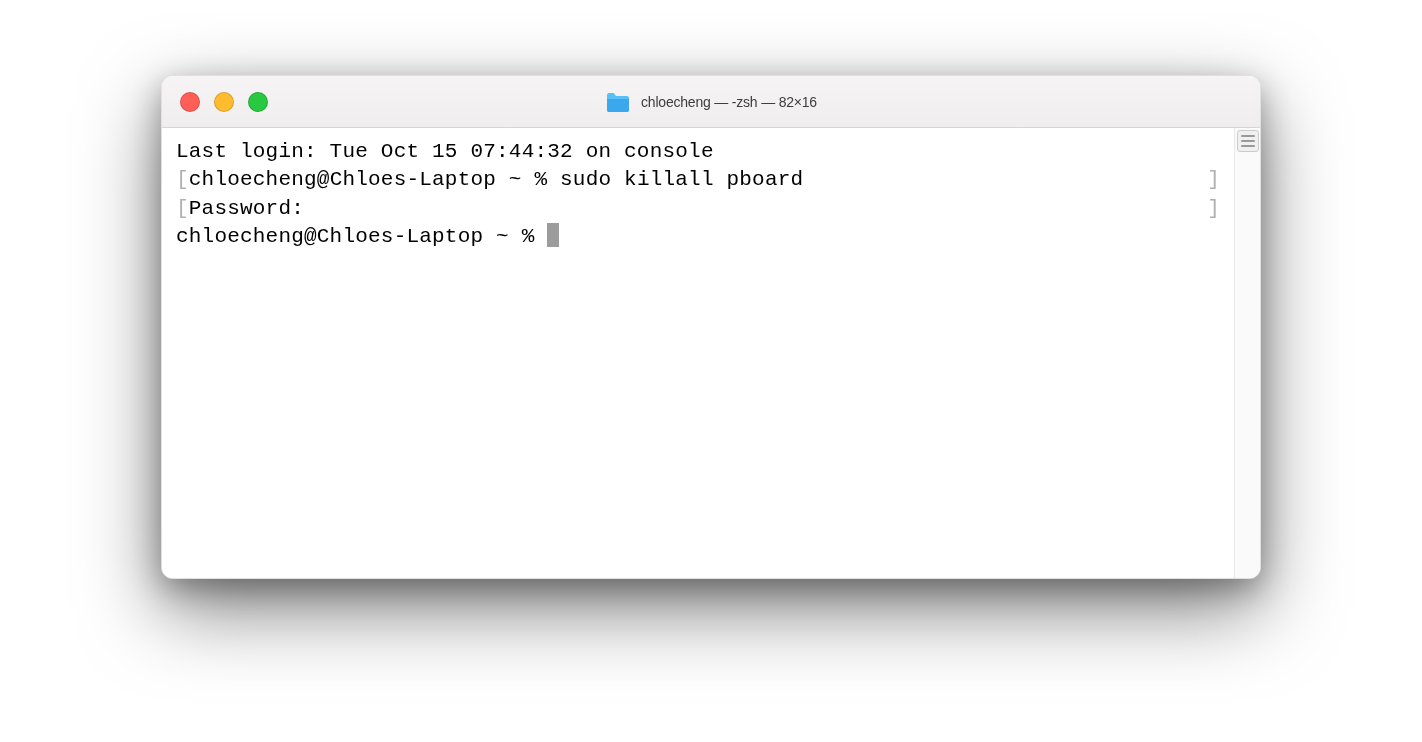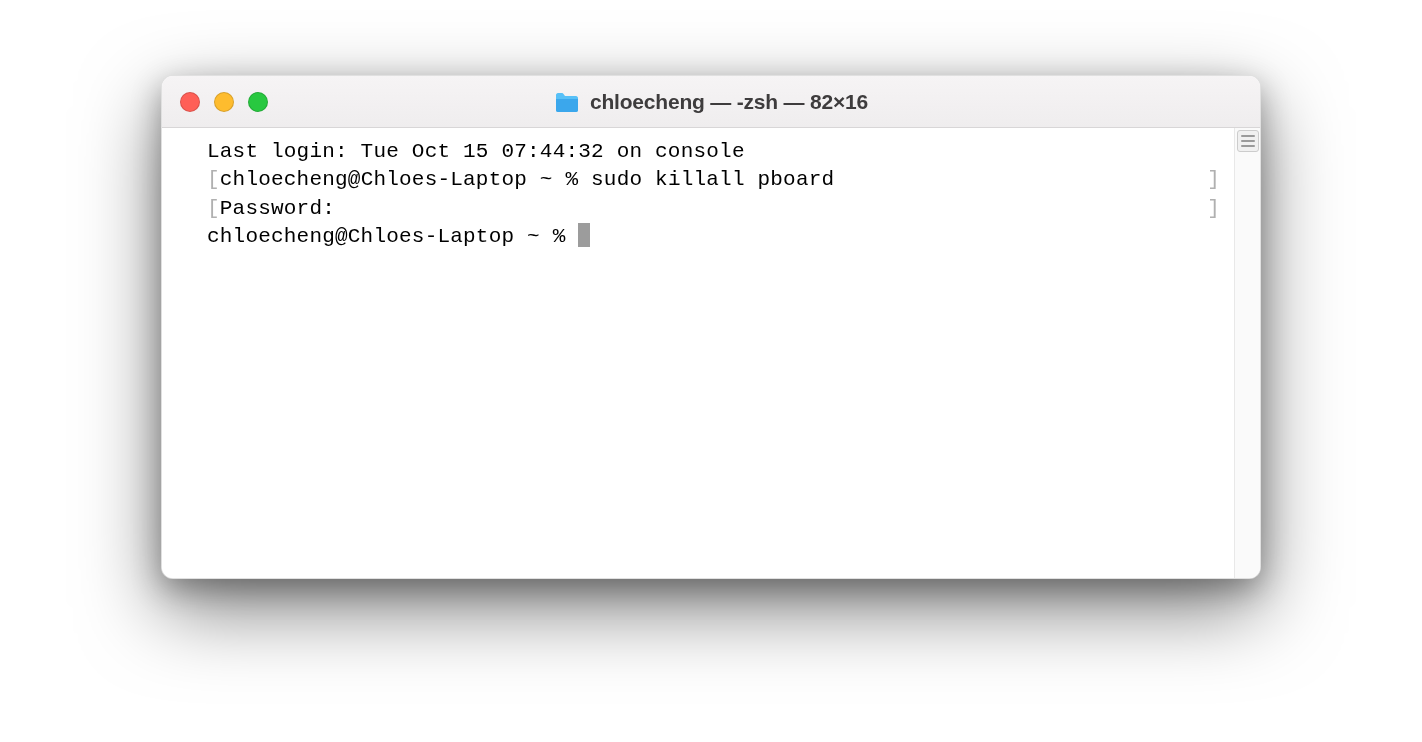"chloecheng — -zsh — 82×16" .window-title { font-size: 21px -> 14px; font-weight: 700 -> 400 }
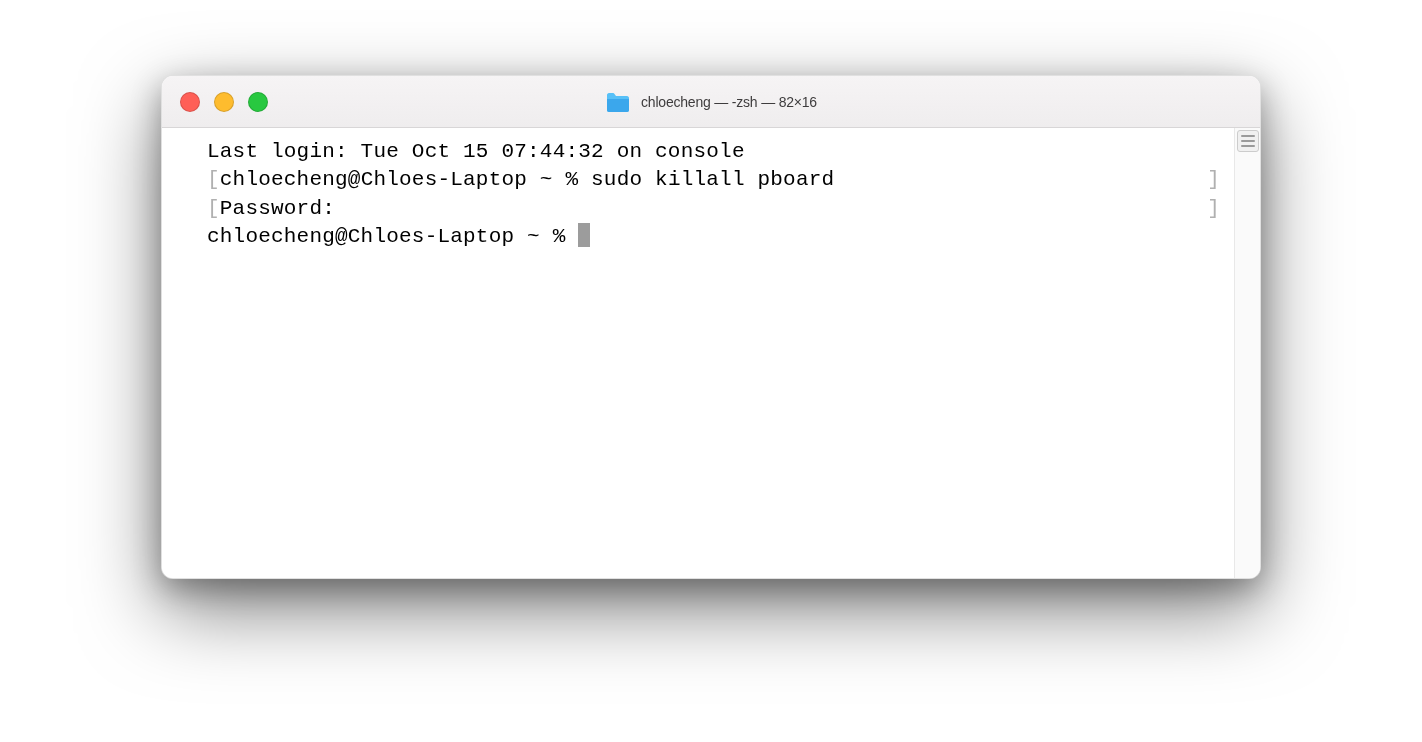"Last login: Tue Oct 15" .line-content { margin-left: 31px -> none }
